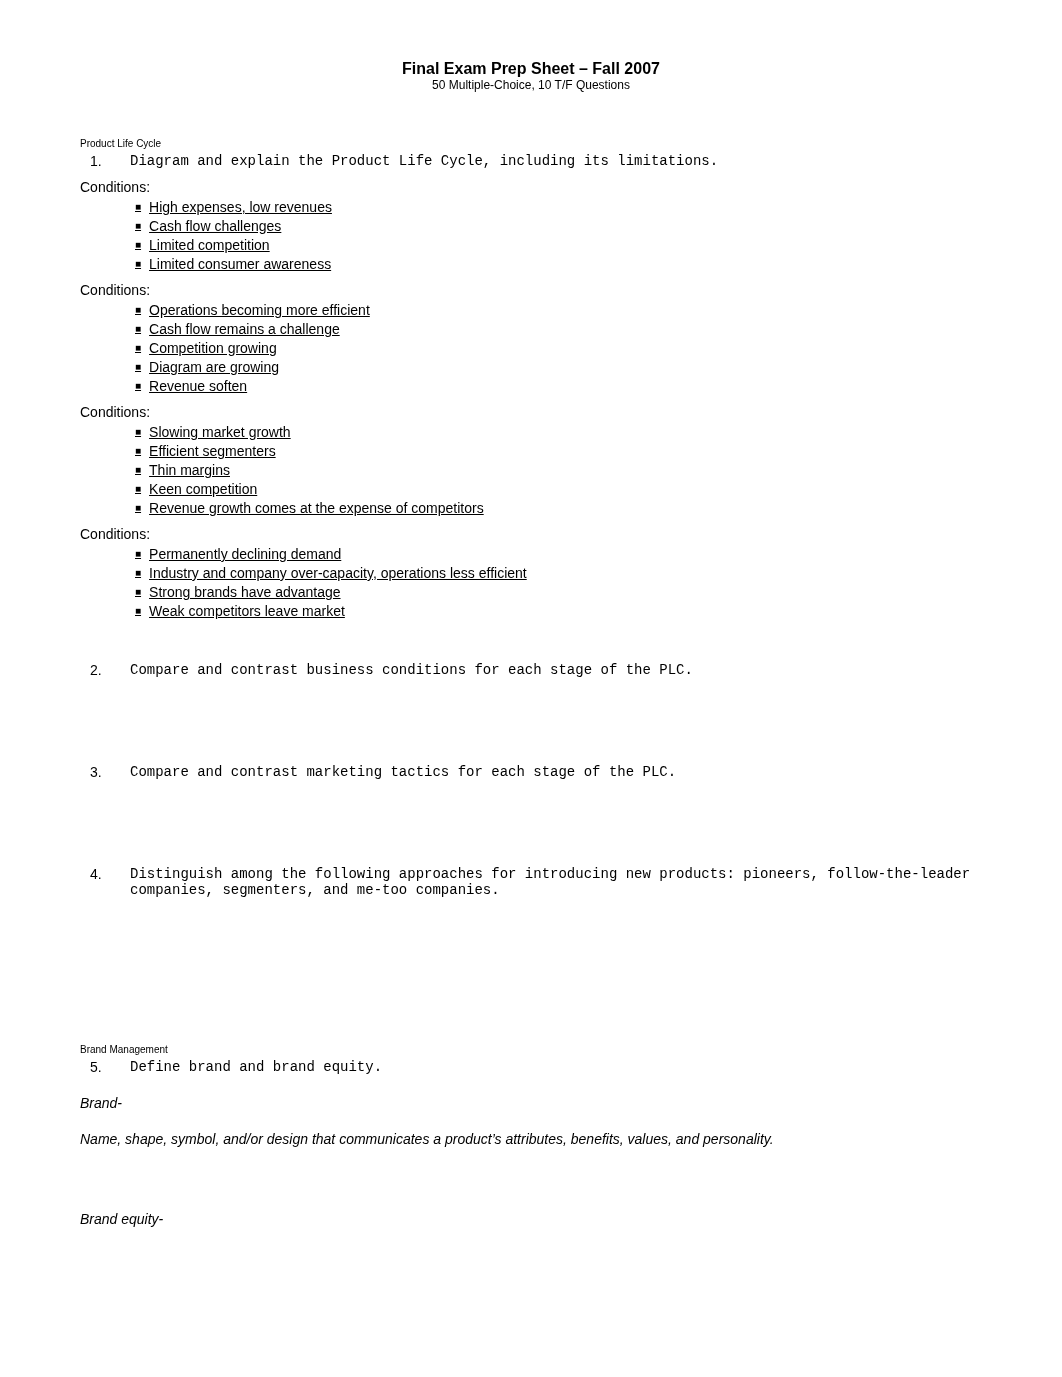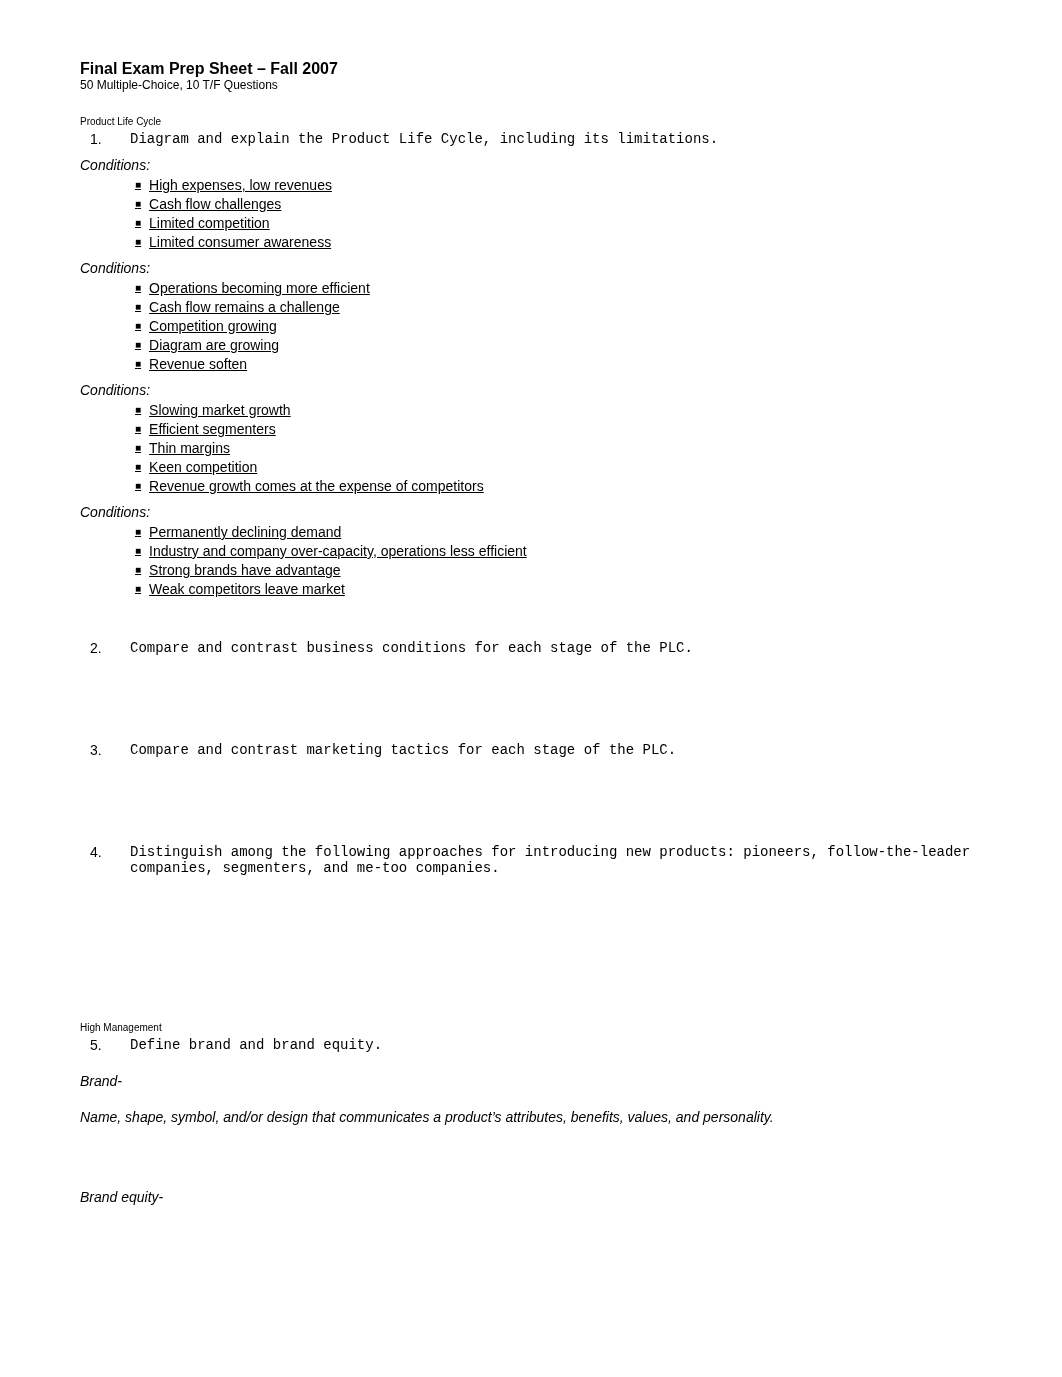"Final Exam Prep Sheet –" .page-header { margin-bottom: 24px -> 46px; text-align: none -> center }
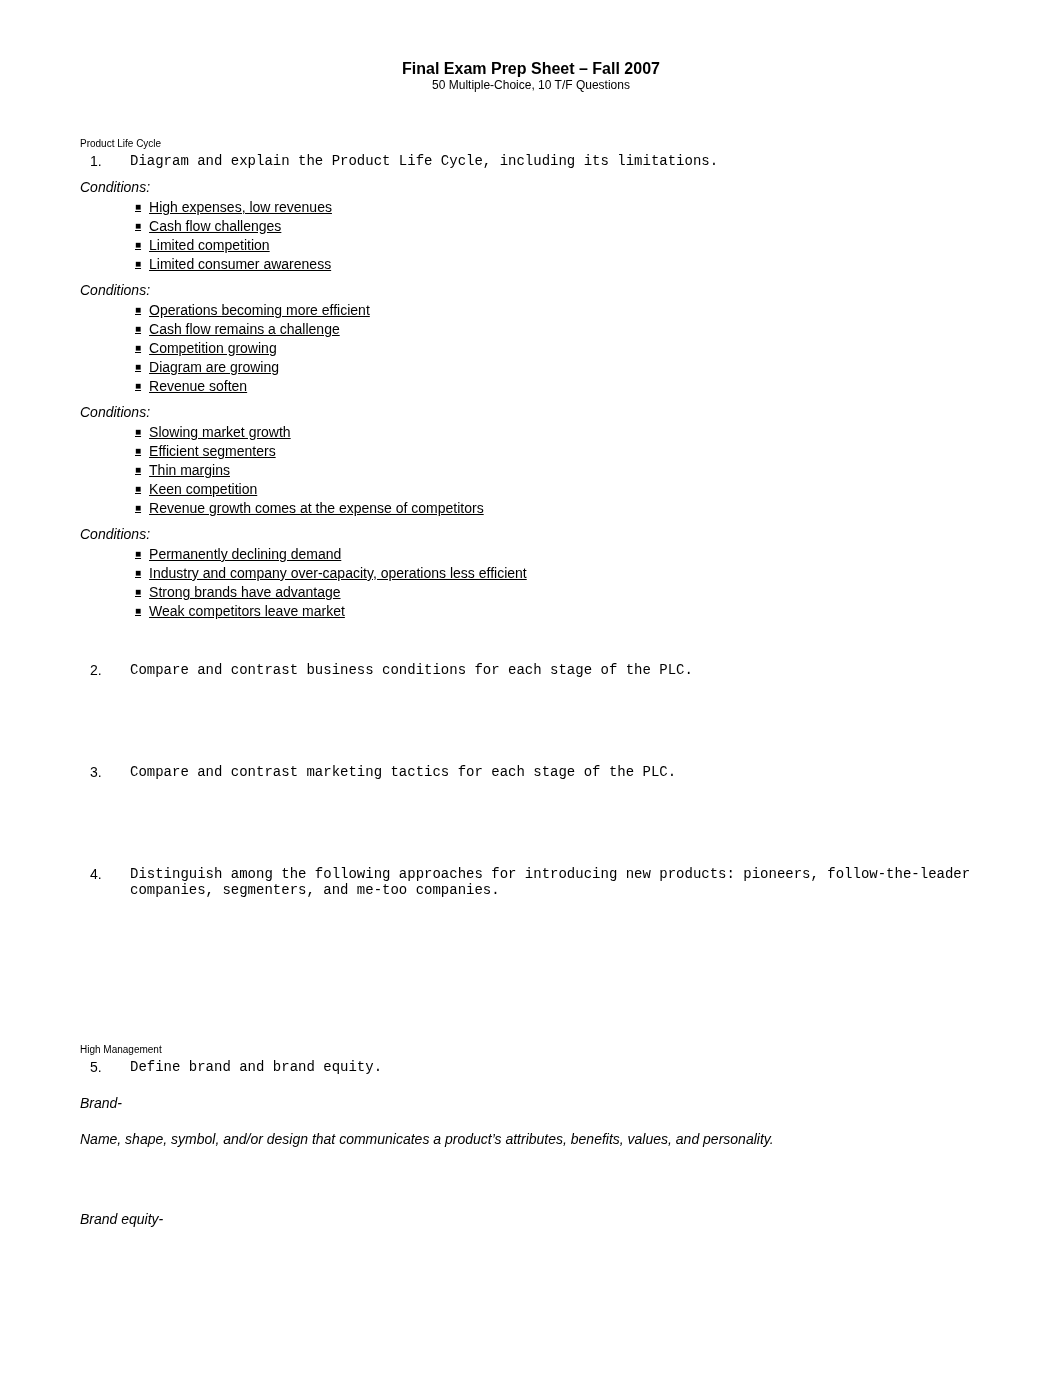"Conditions:" .conditions-label { font-style: italic -> none }
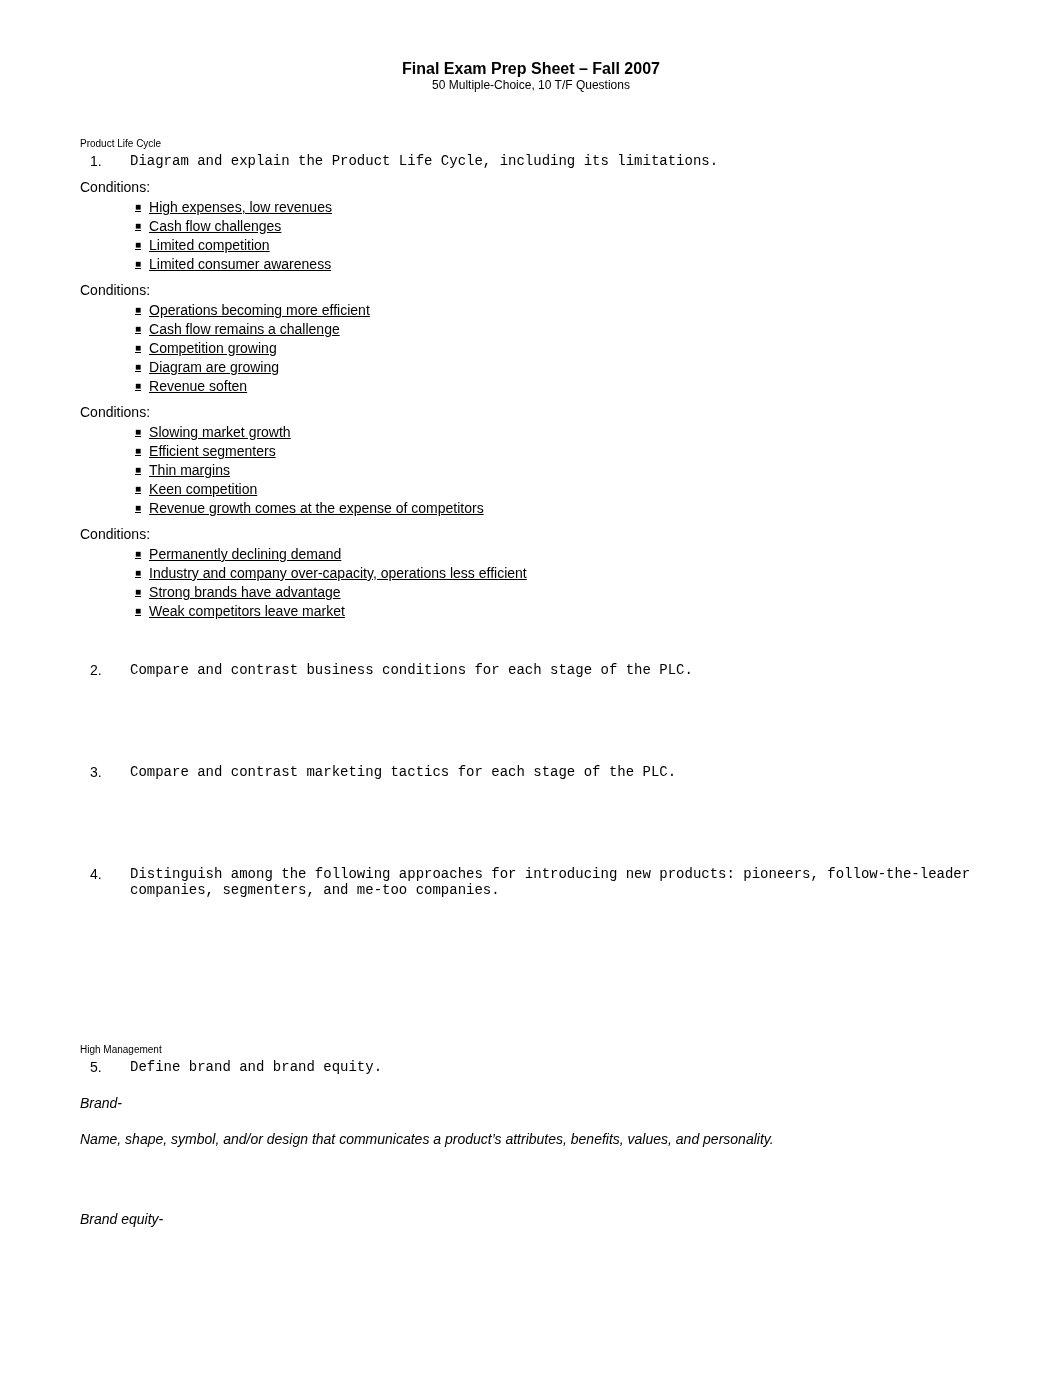"High Management" div.section-heading { text: High -> Brand }
